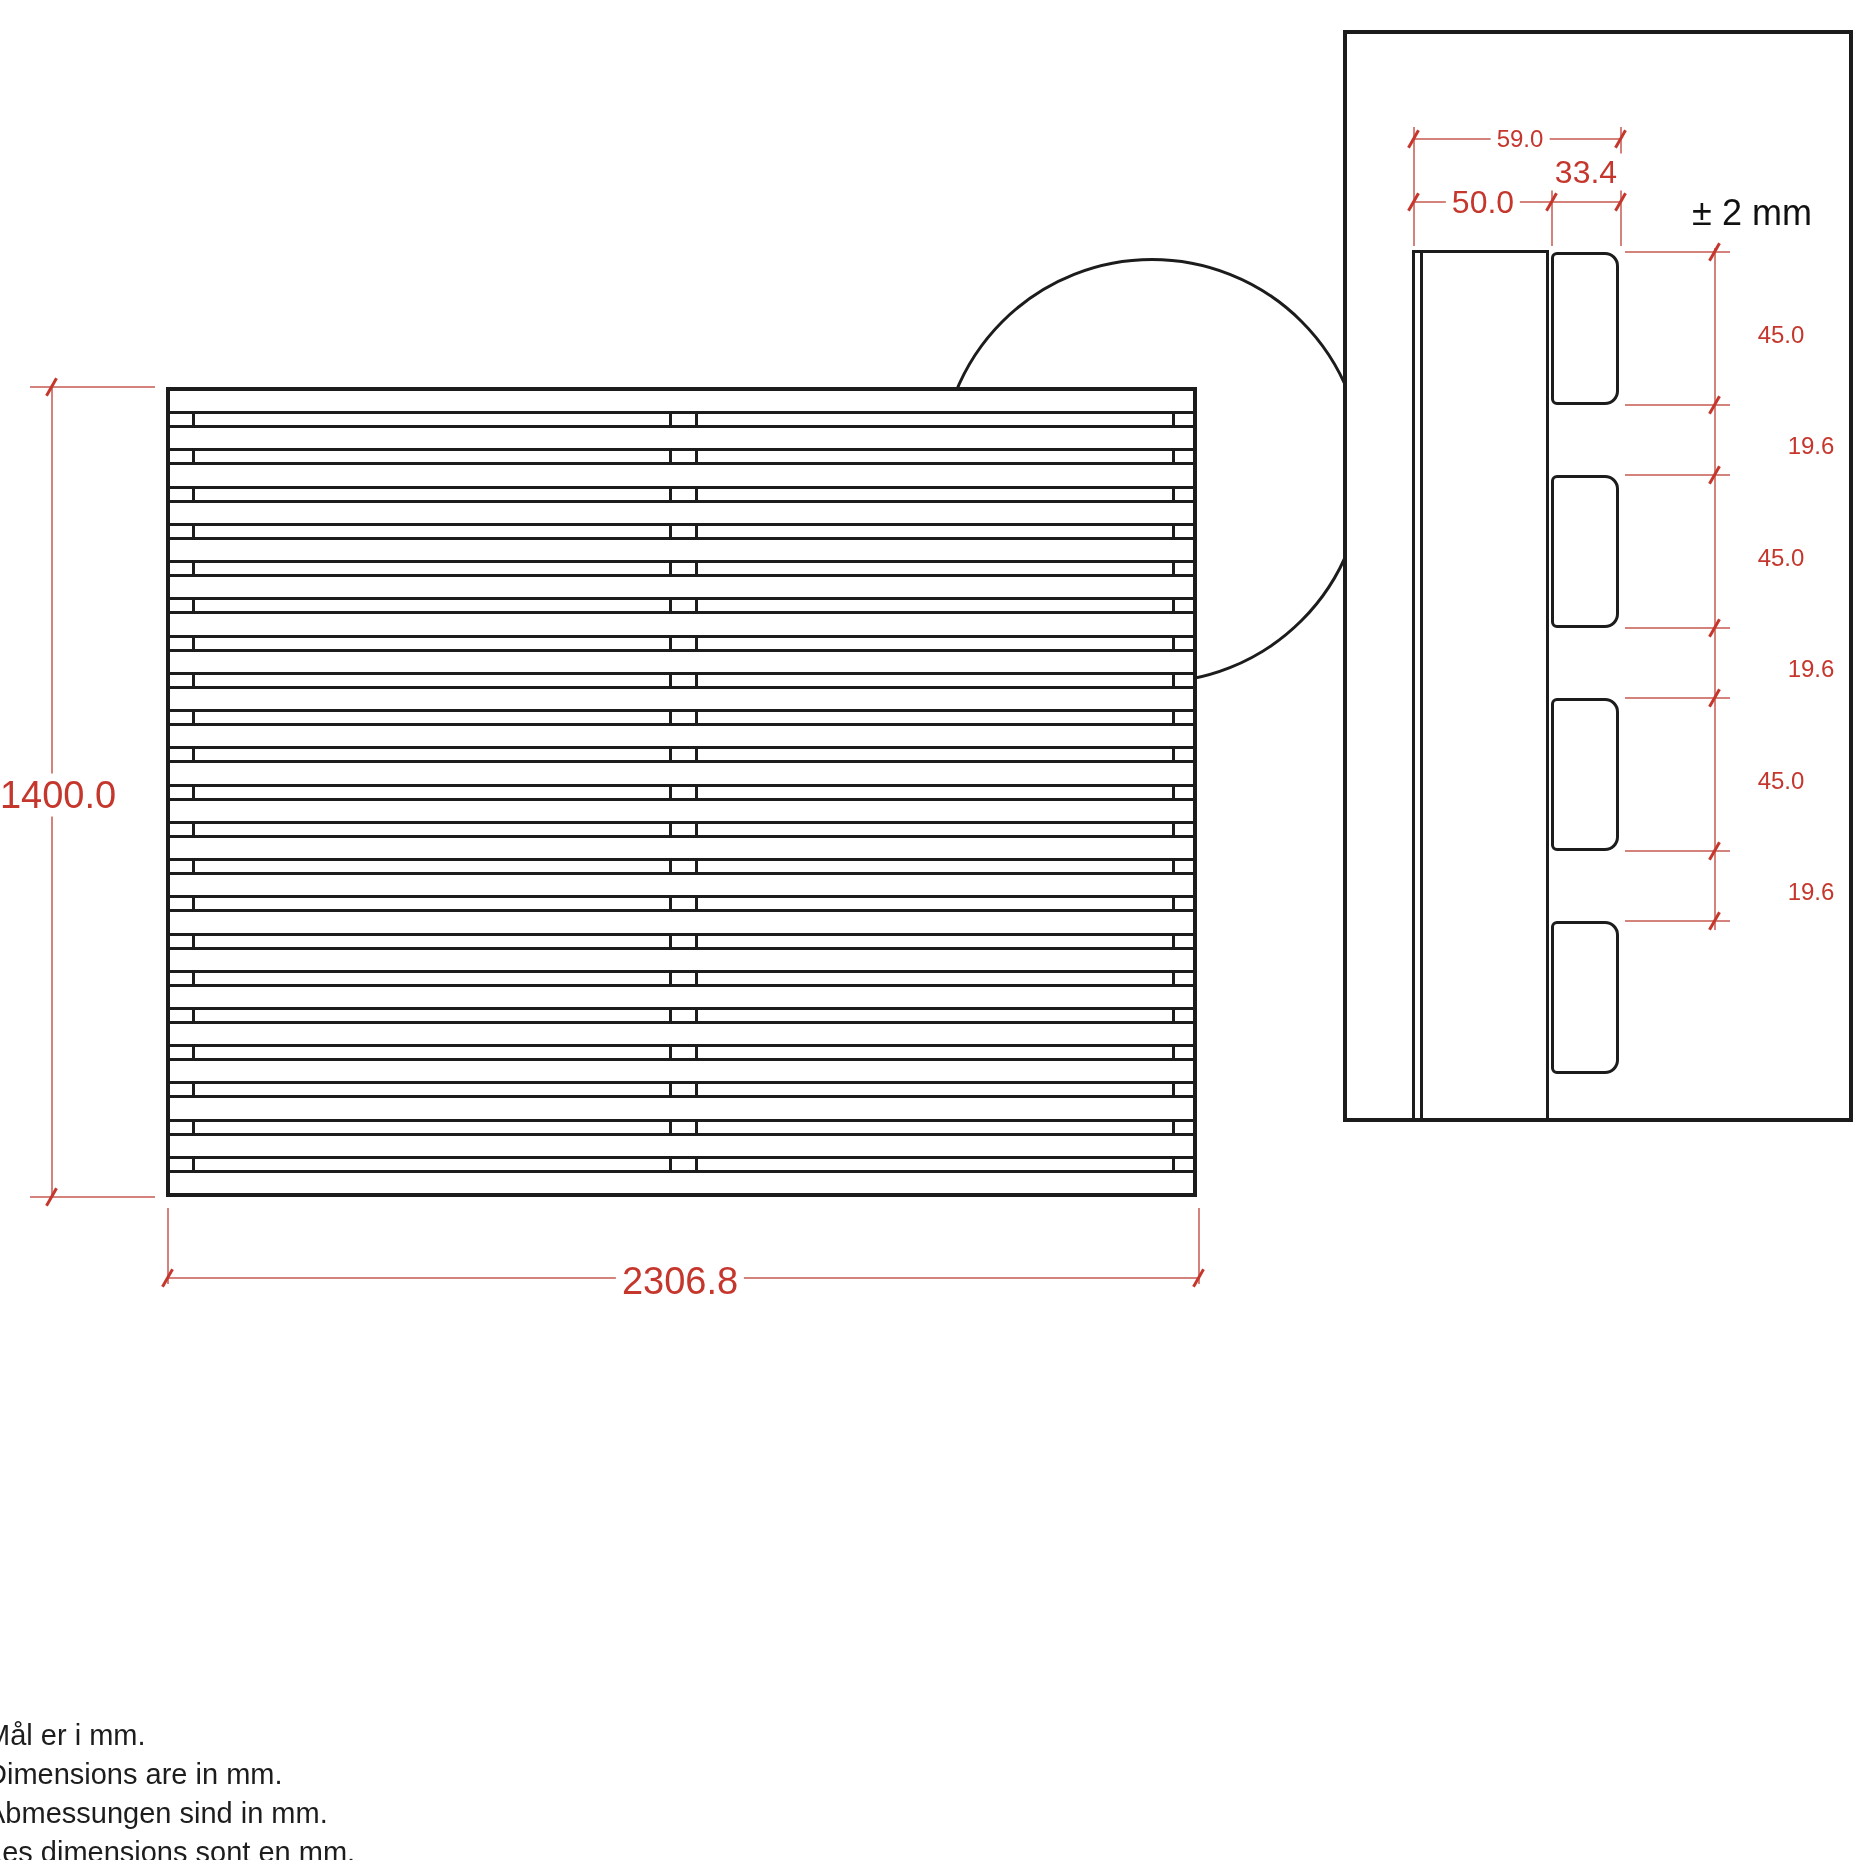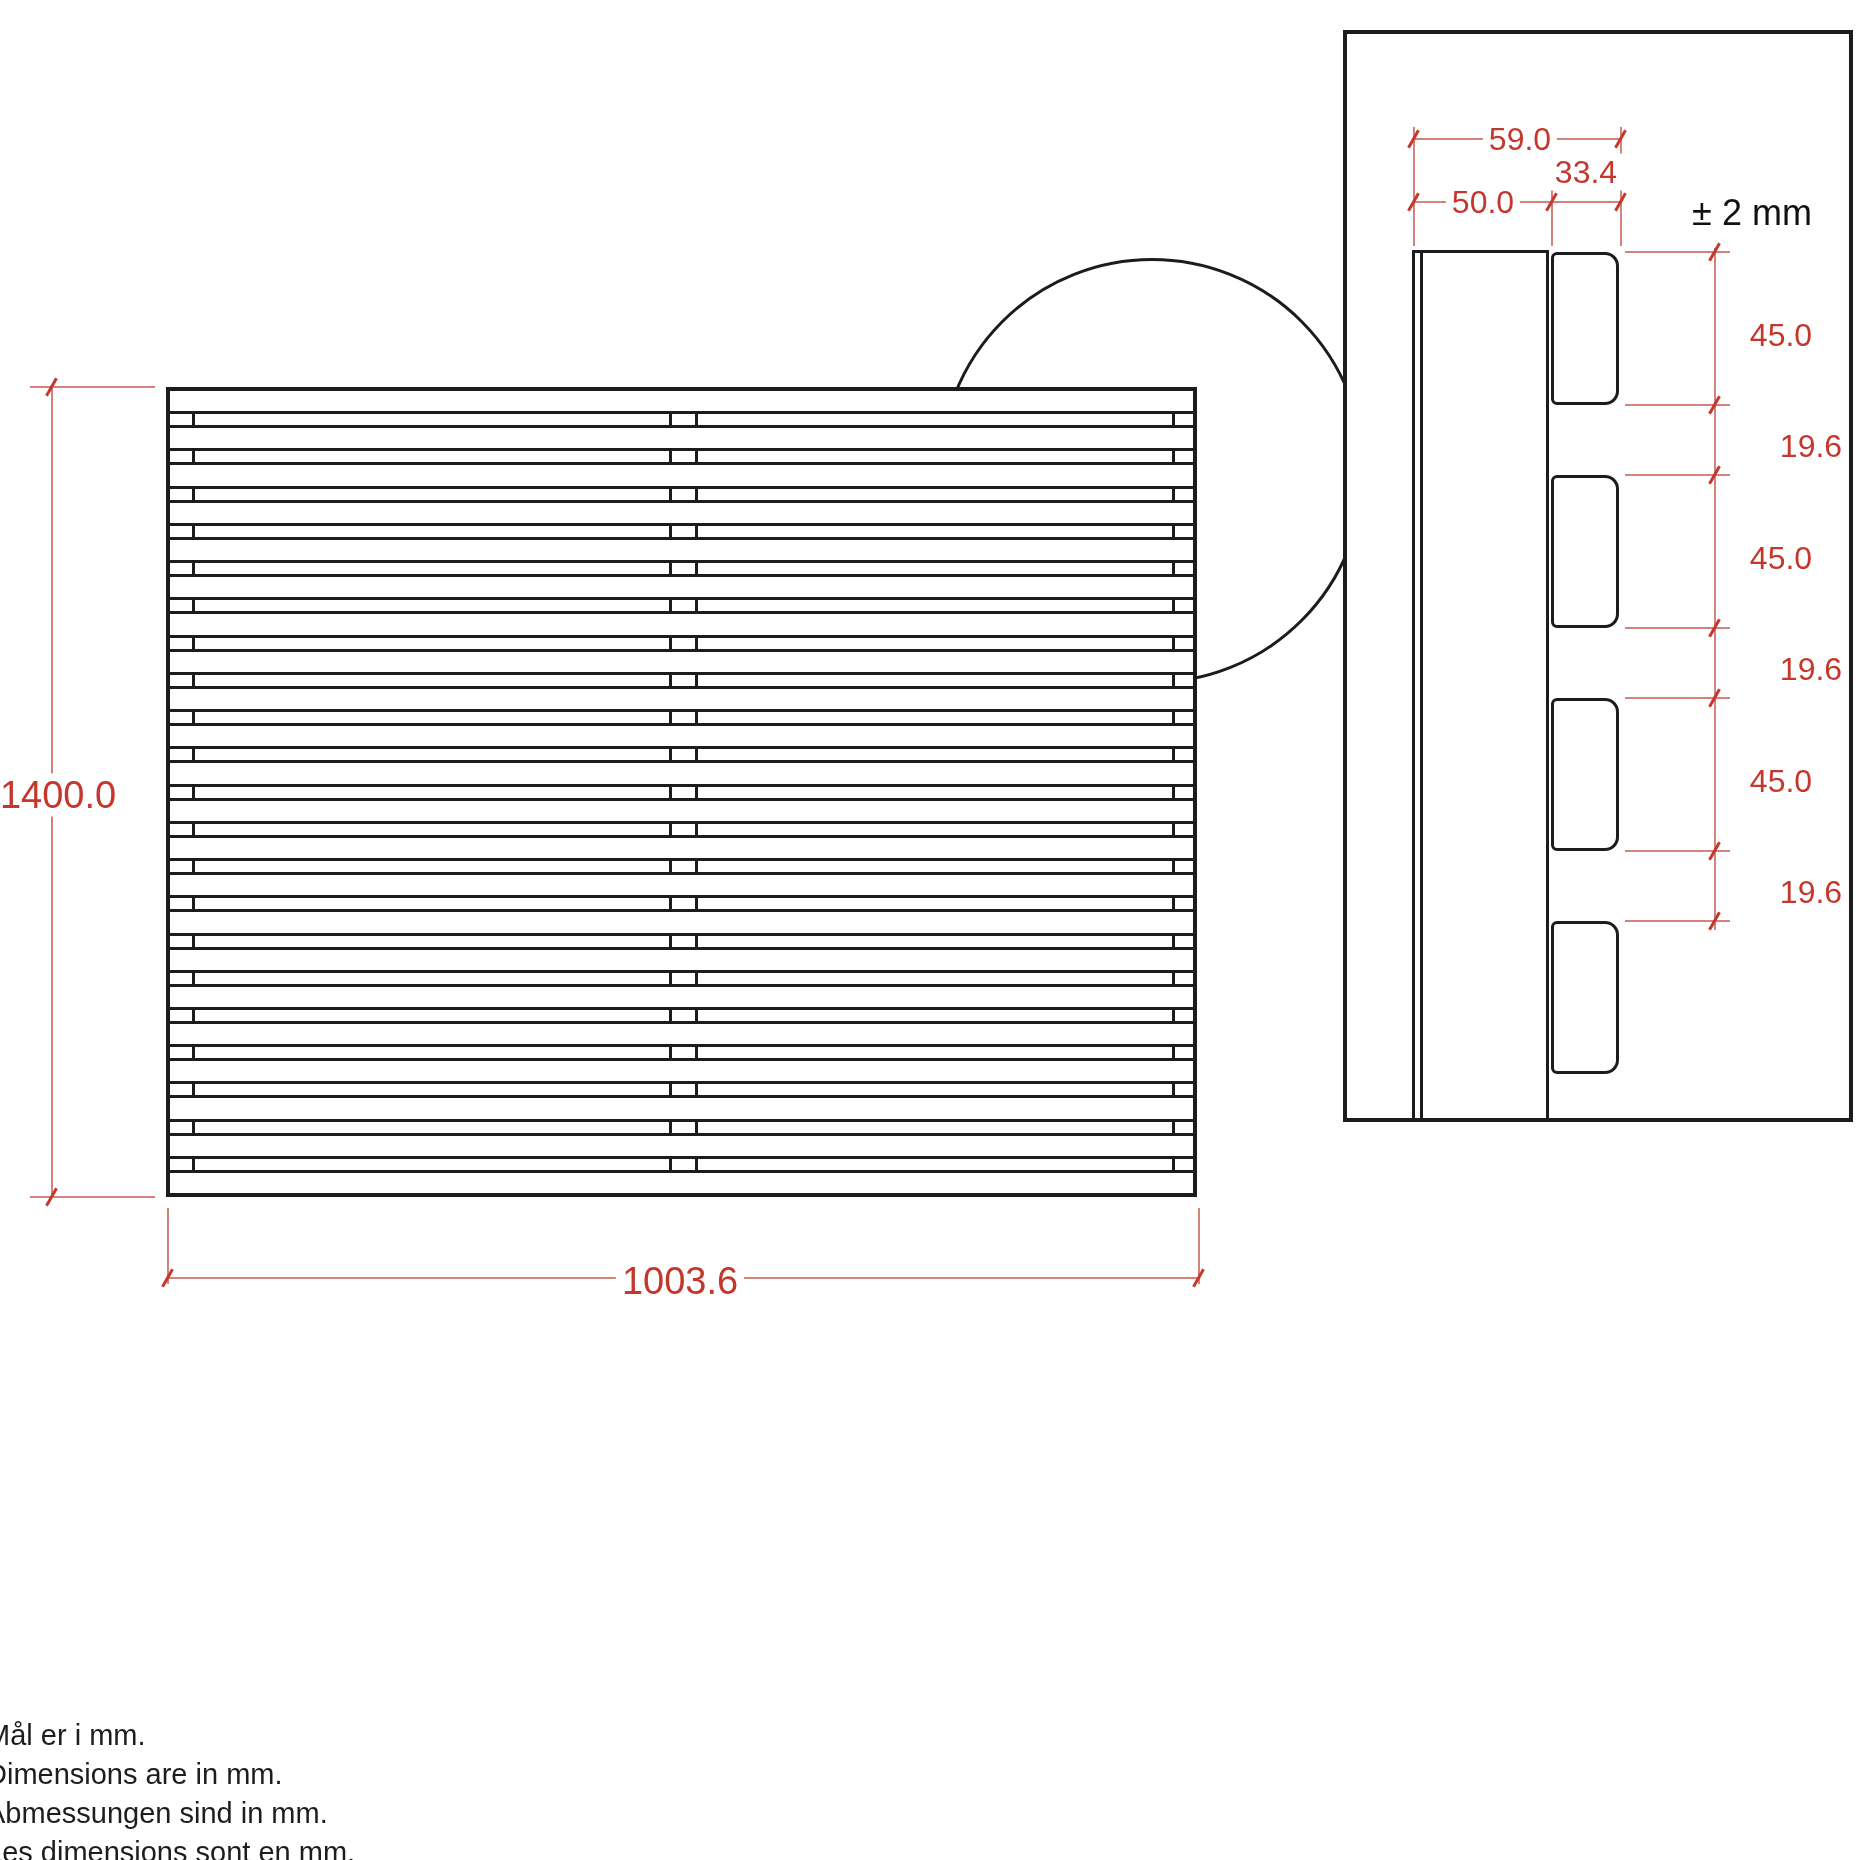"59.0" .dlabel.mid { font-size: 32px -> 24px }
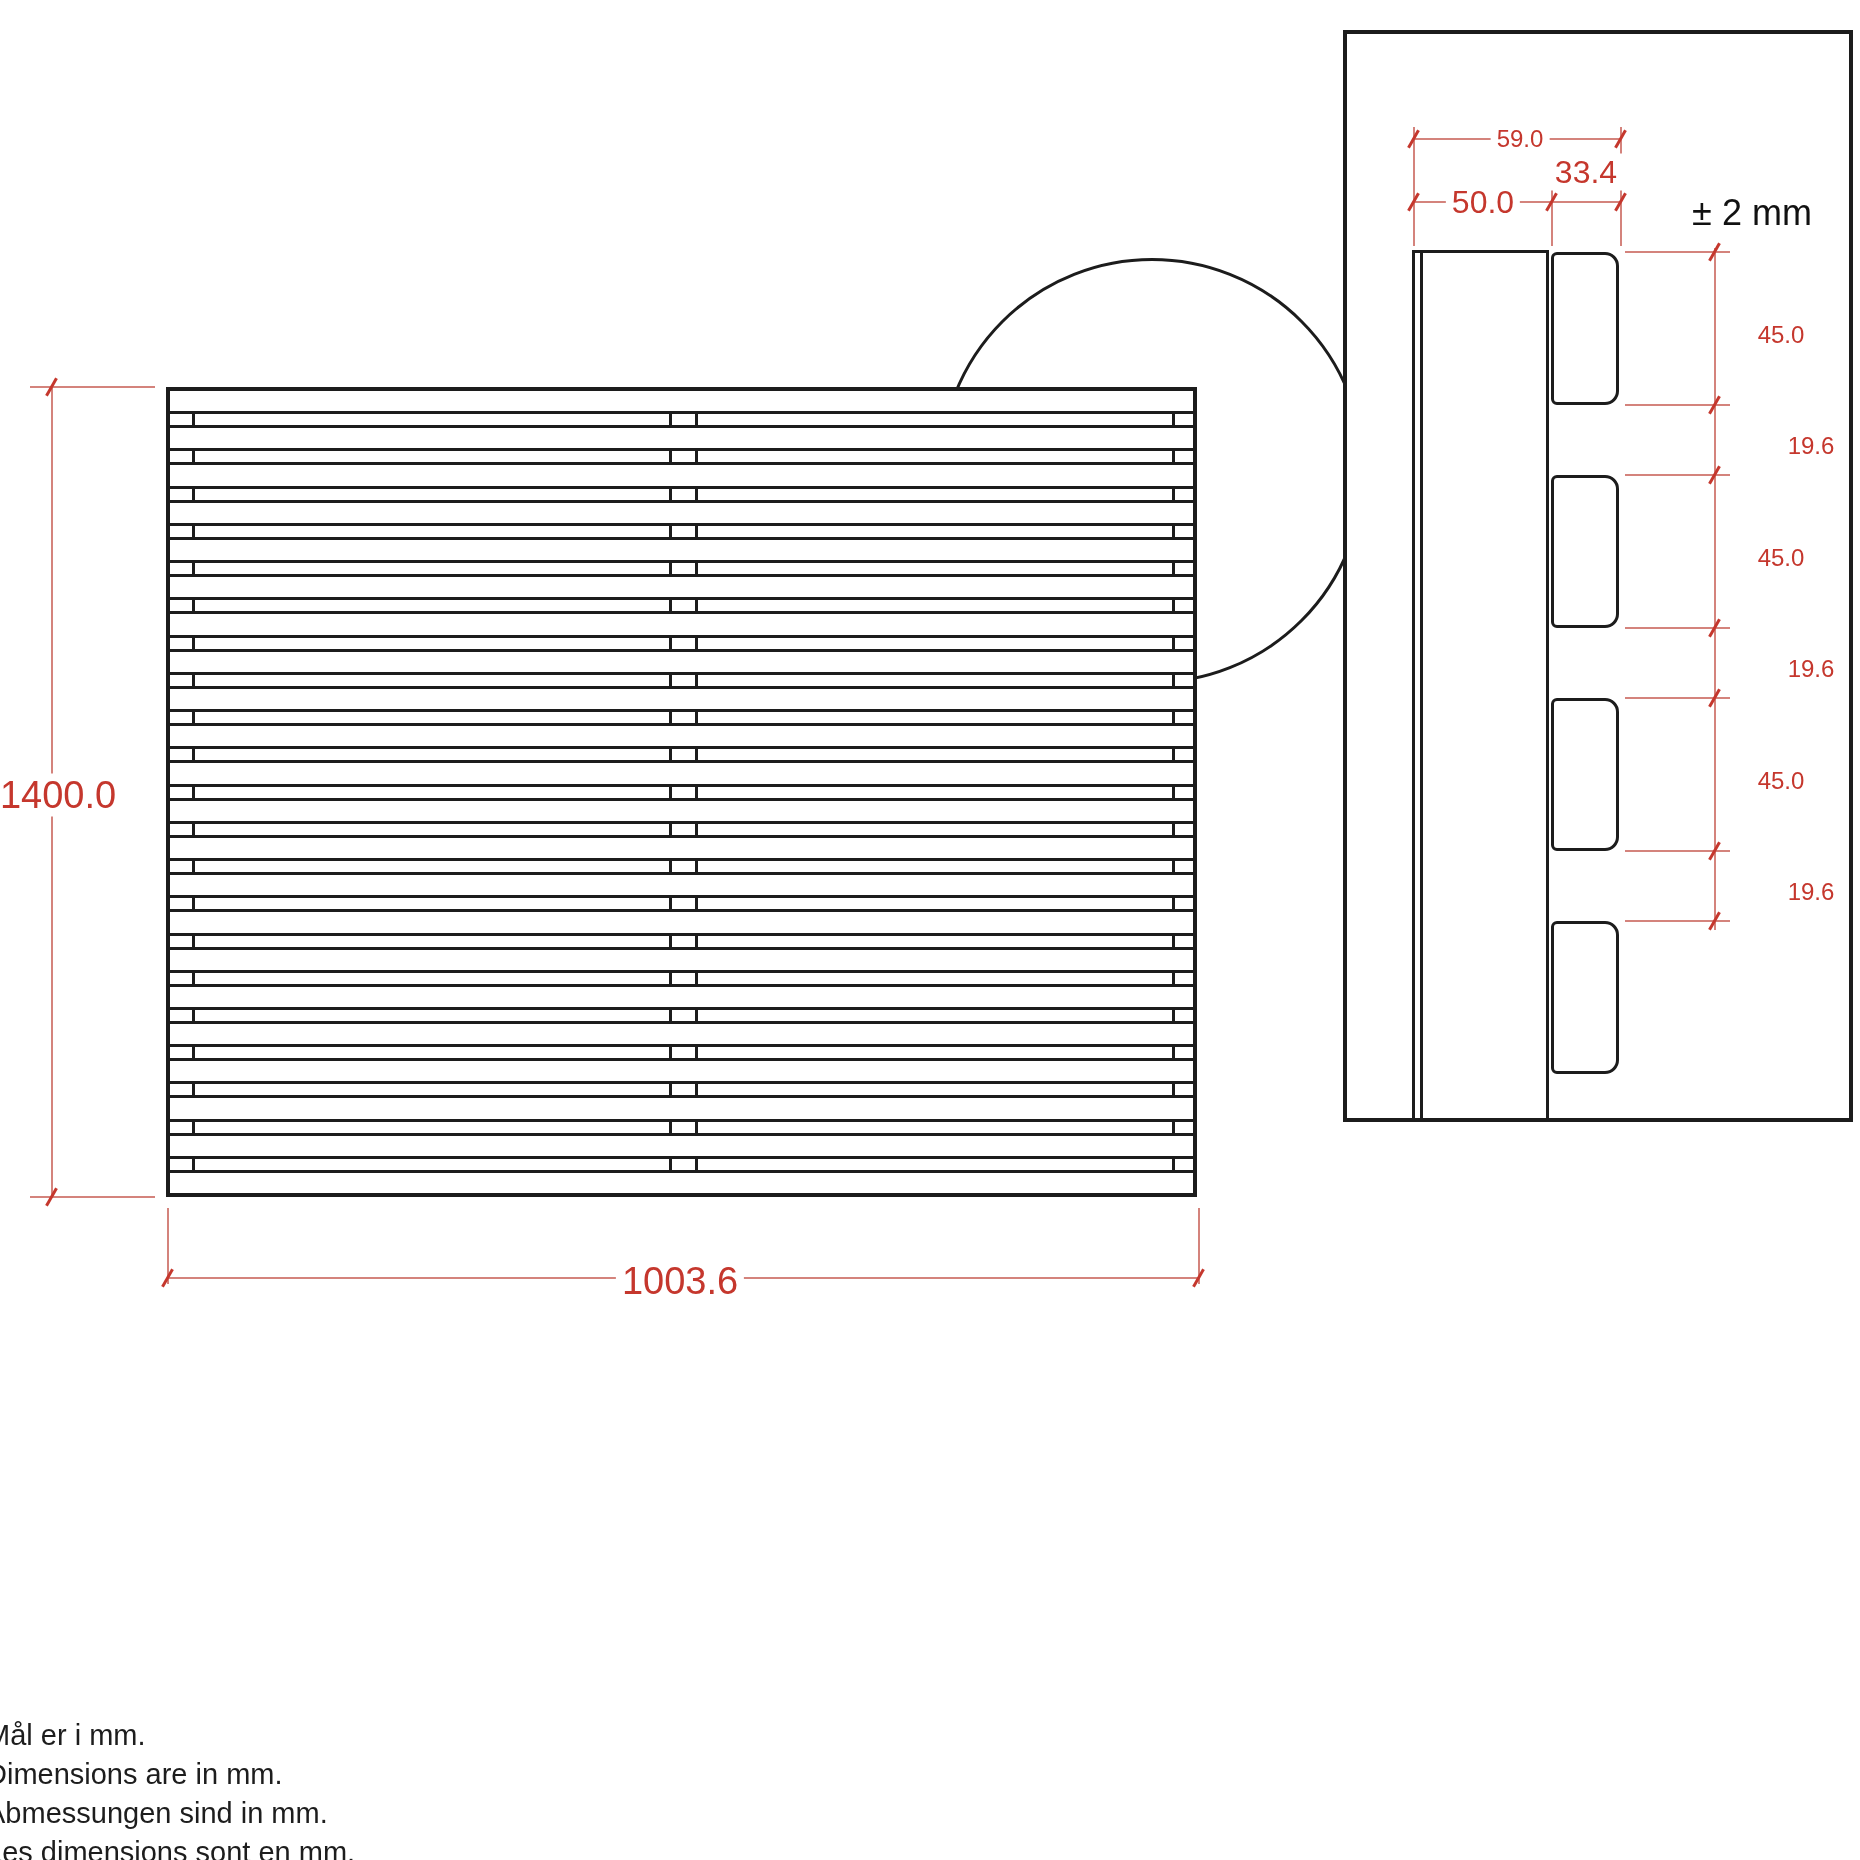"1003.6" div.abs { text: 1003.6 -> 2306.8 }
